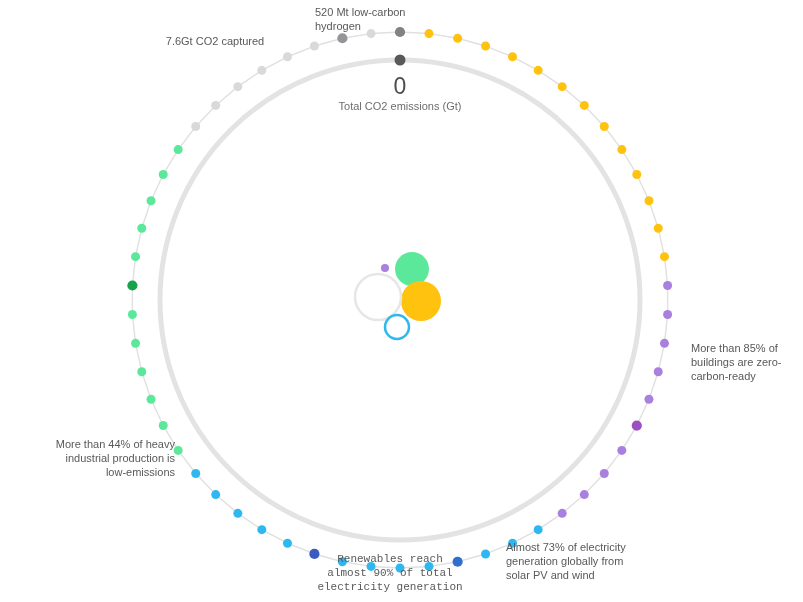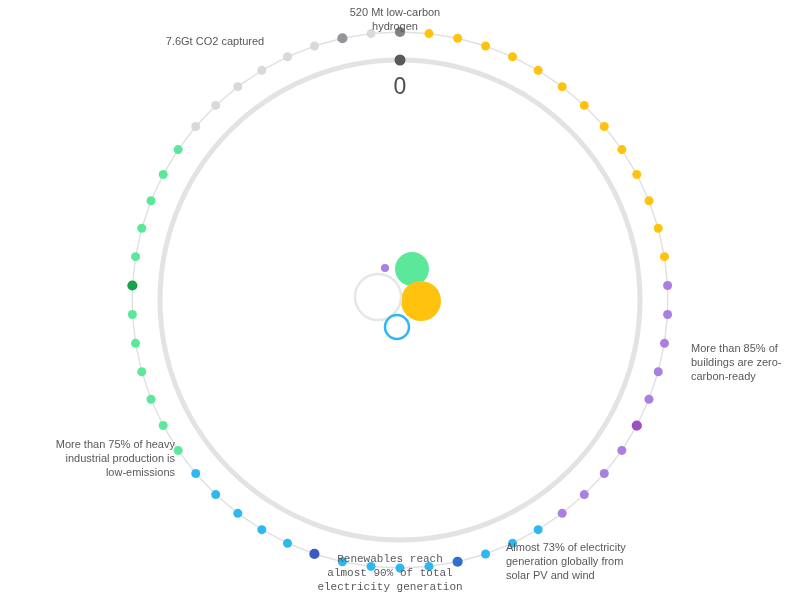"520 Mt low-carbon" .c-top-hydrogen { text-align: center -> left }
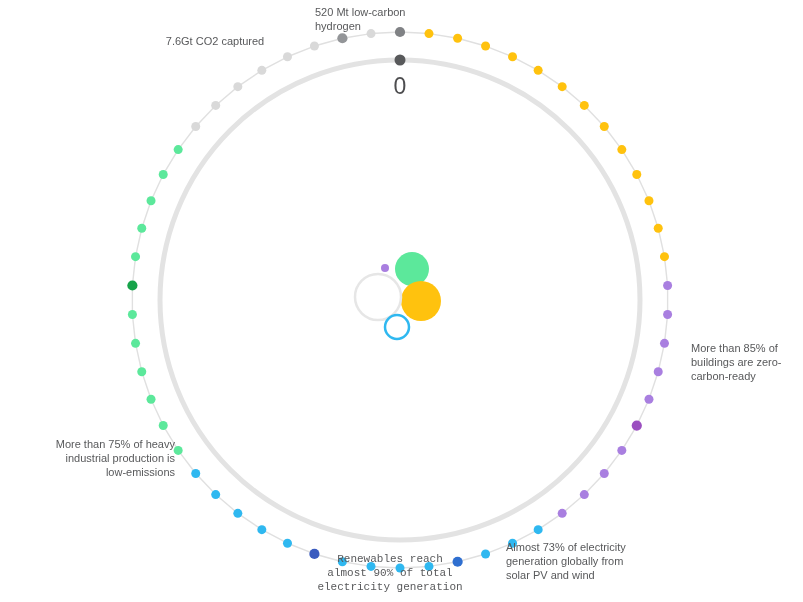"Total CO2 emissions (Gt)" div { html: none -> <div>Total CO2 emissions (Gt)</div> }
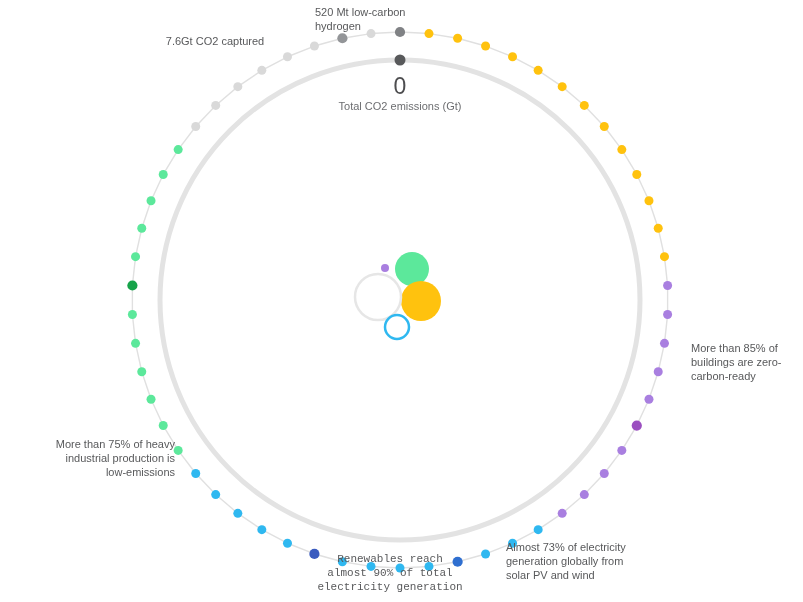"More than 75% of heavy" div.callout { text: 75% -> 44% }
